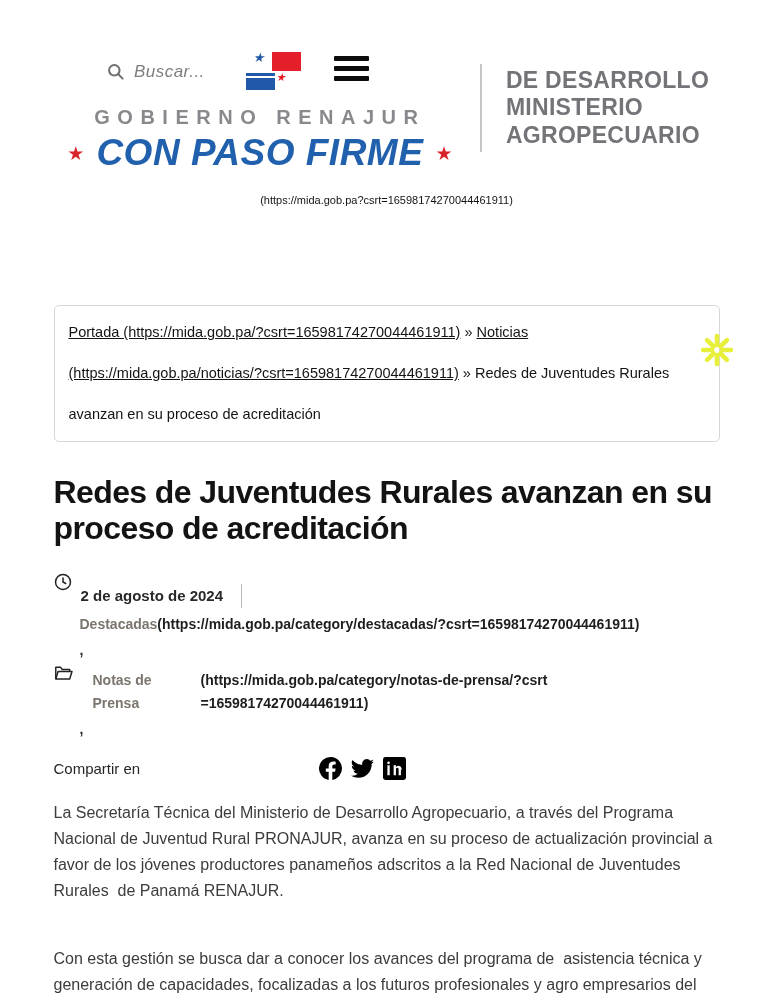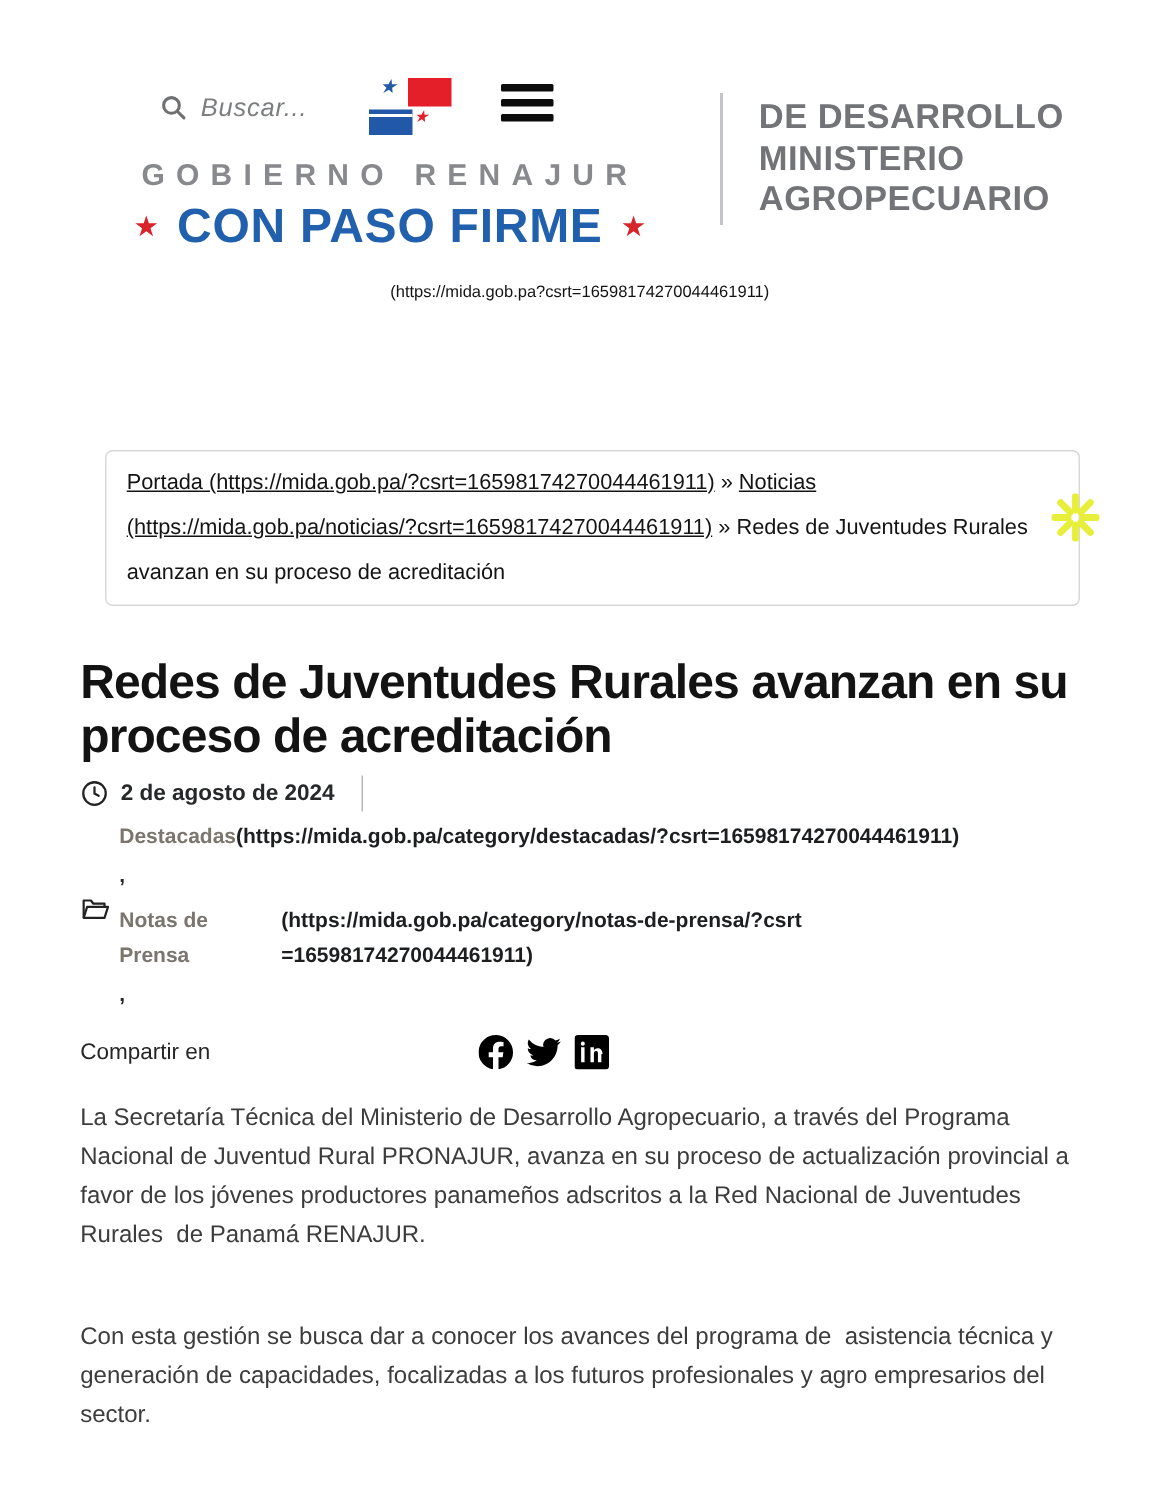"CON PASO FIRME" .paso-text { font-size: 32px -> 37px; font-style: none -> italic }
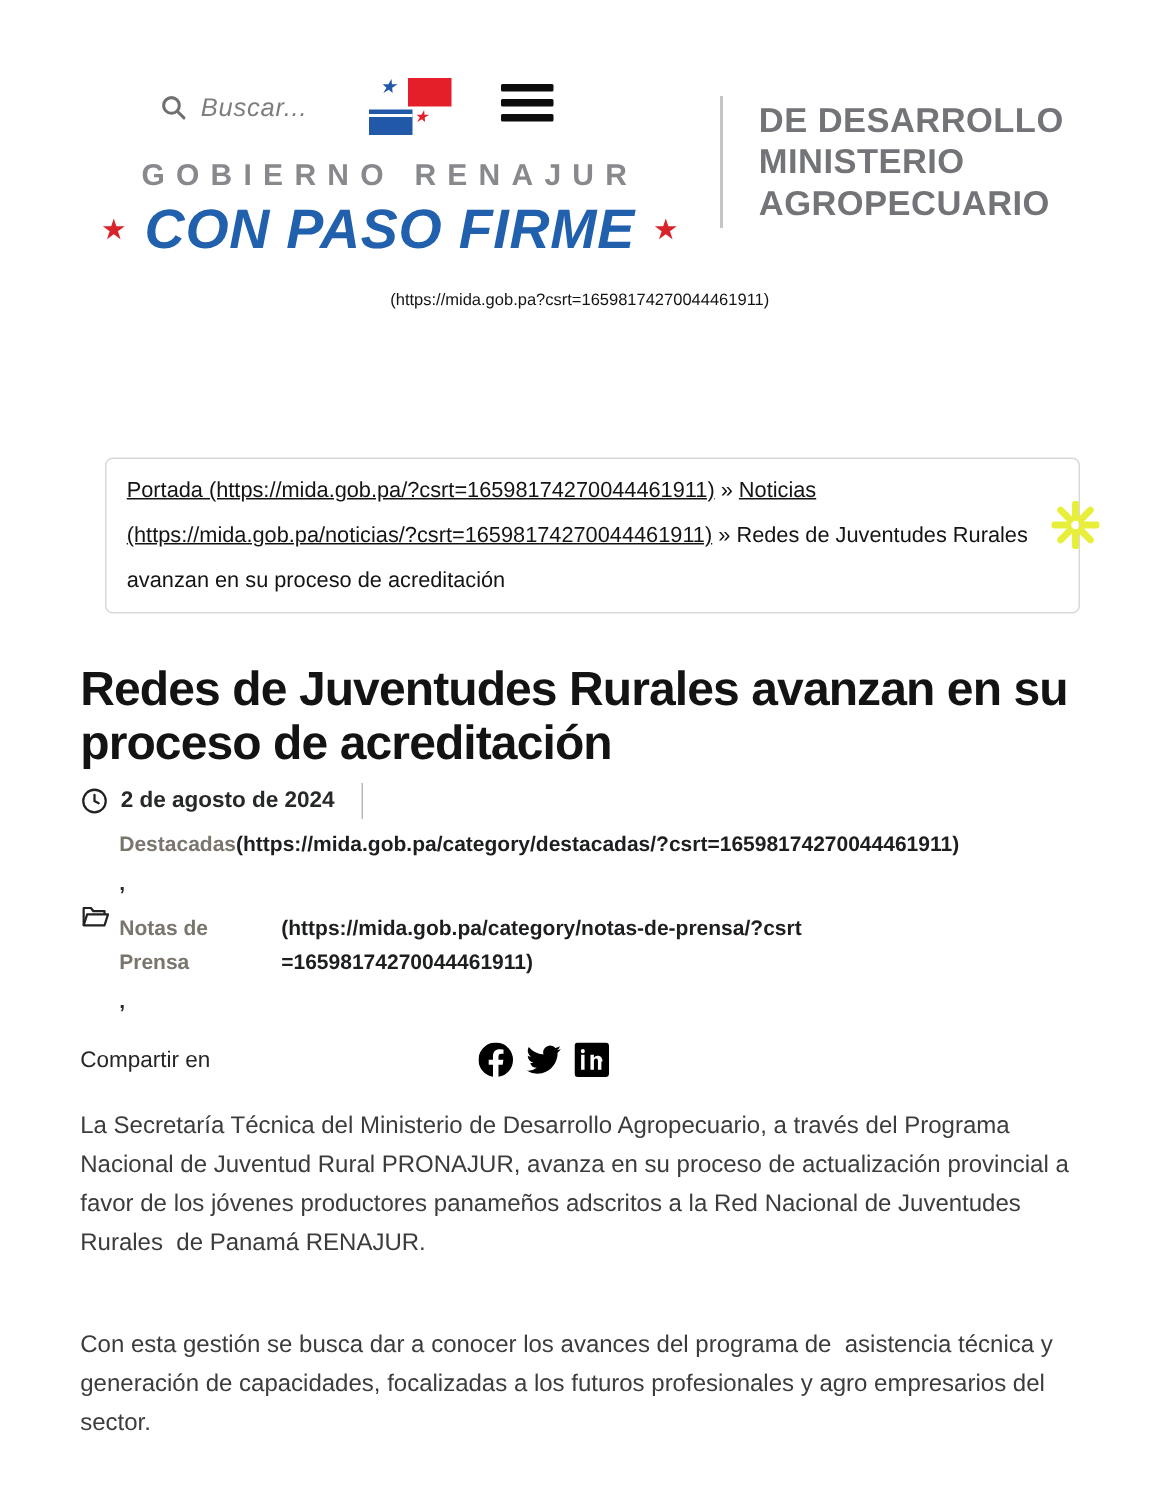"Portada" .breadcrumb-box { line-height: 30px -> 41px; margin-left: 16px -> none }
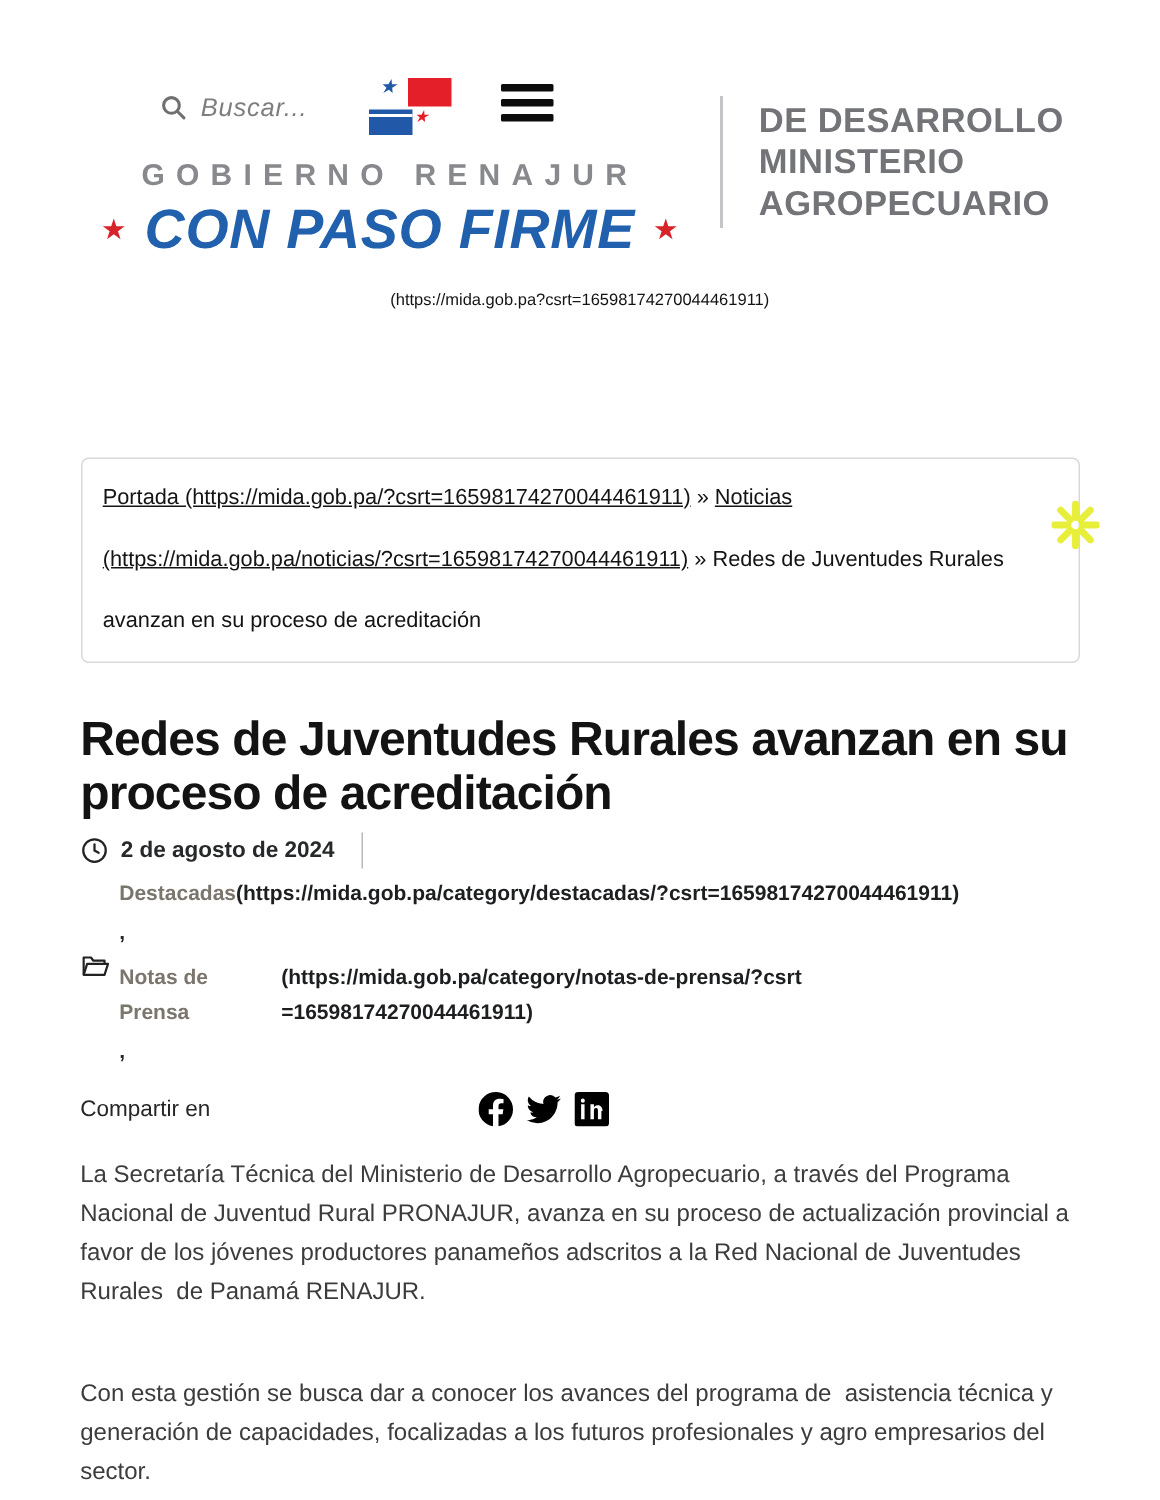"2 de agosto de 2024" .date-text { margin-top: none -> 29px }
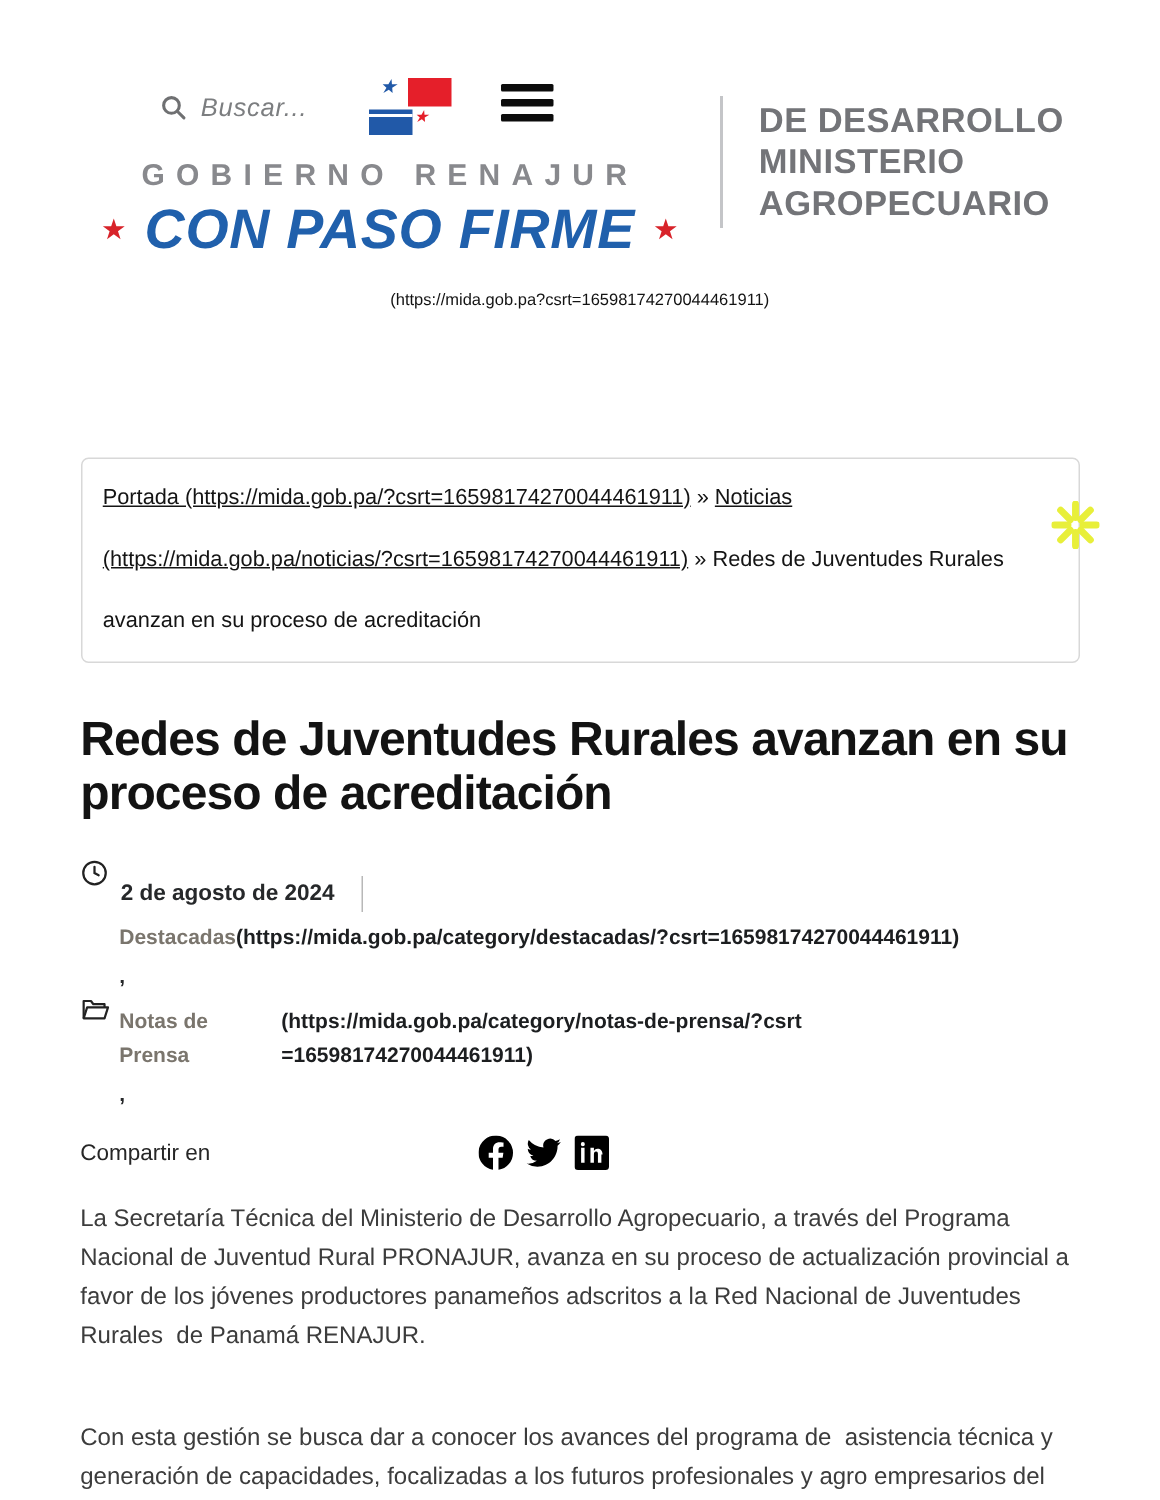"Notas de Prensa" .cat-cols { margin-left: none -> 13px }
